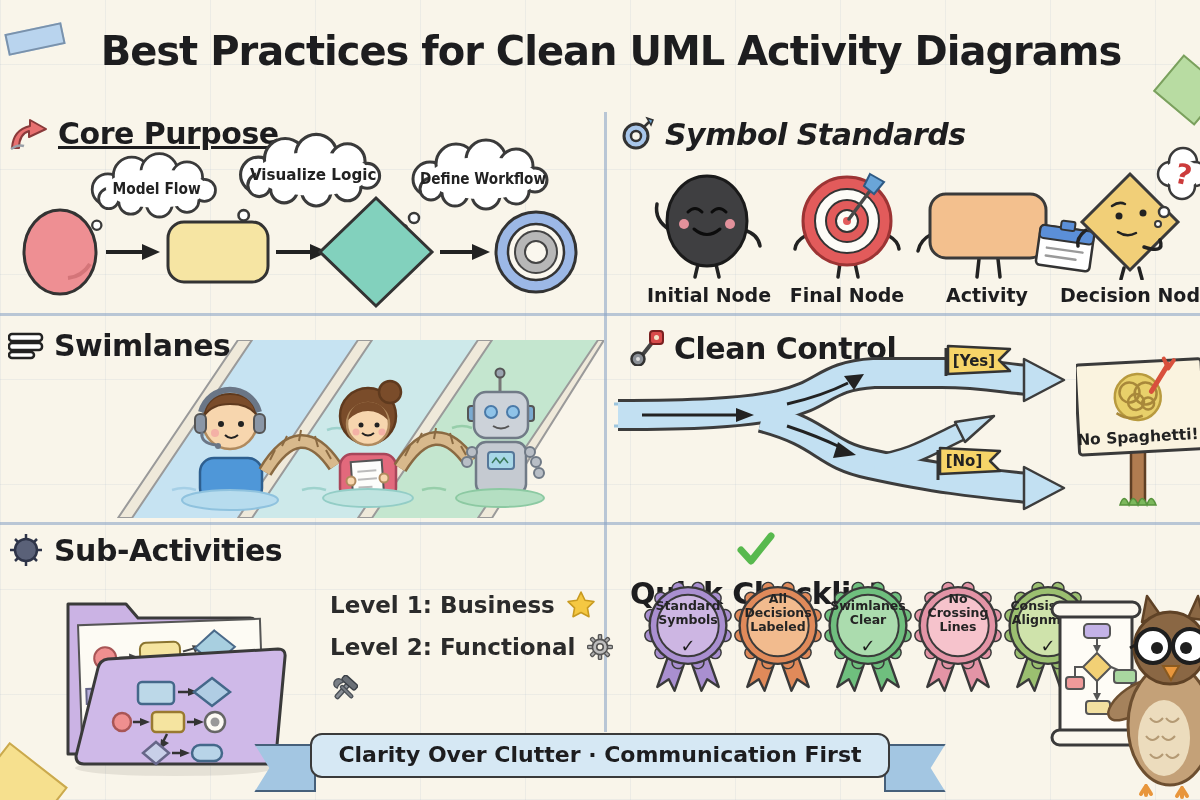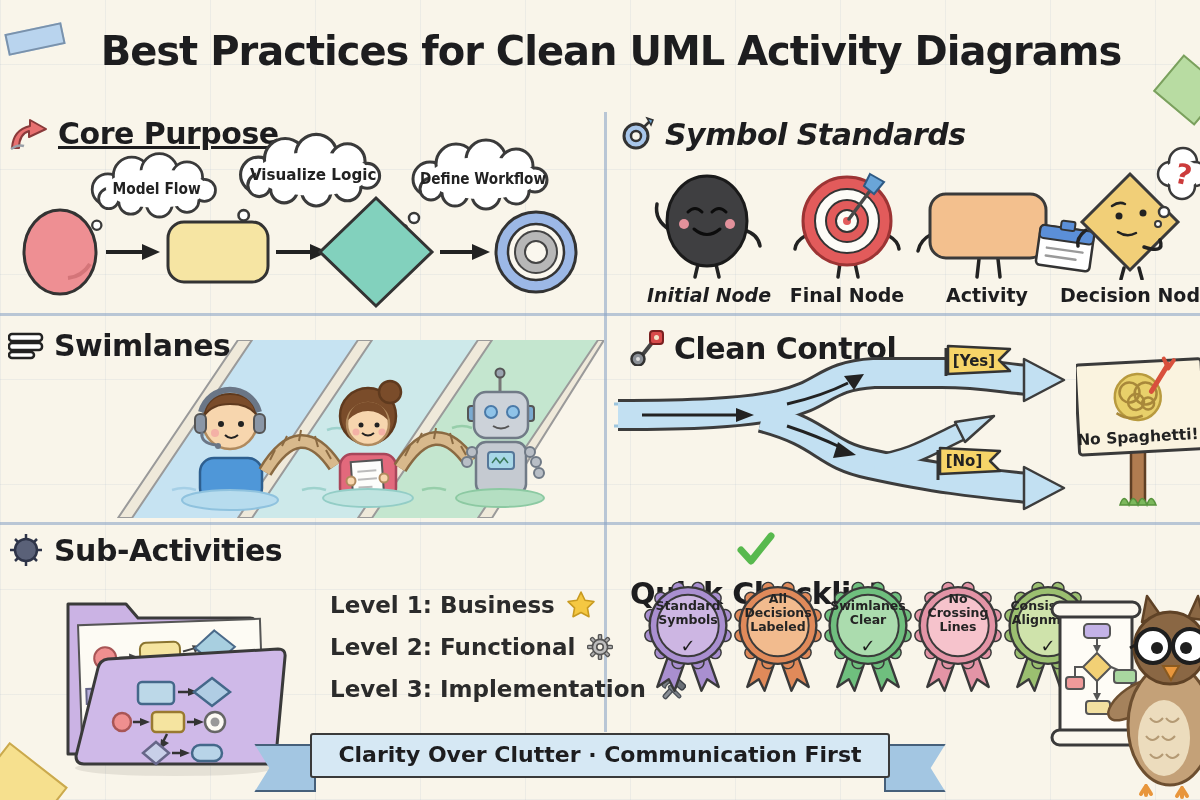"Initial Node" div.sym-label { font-style: italic -> none }
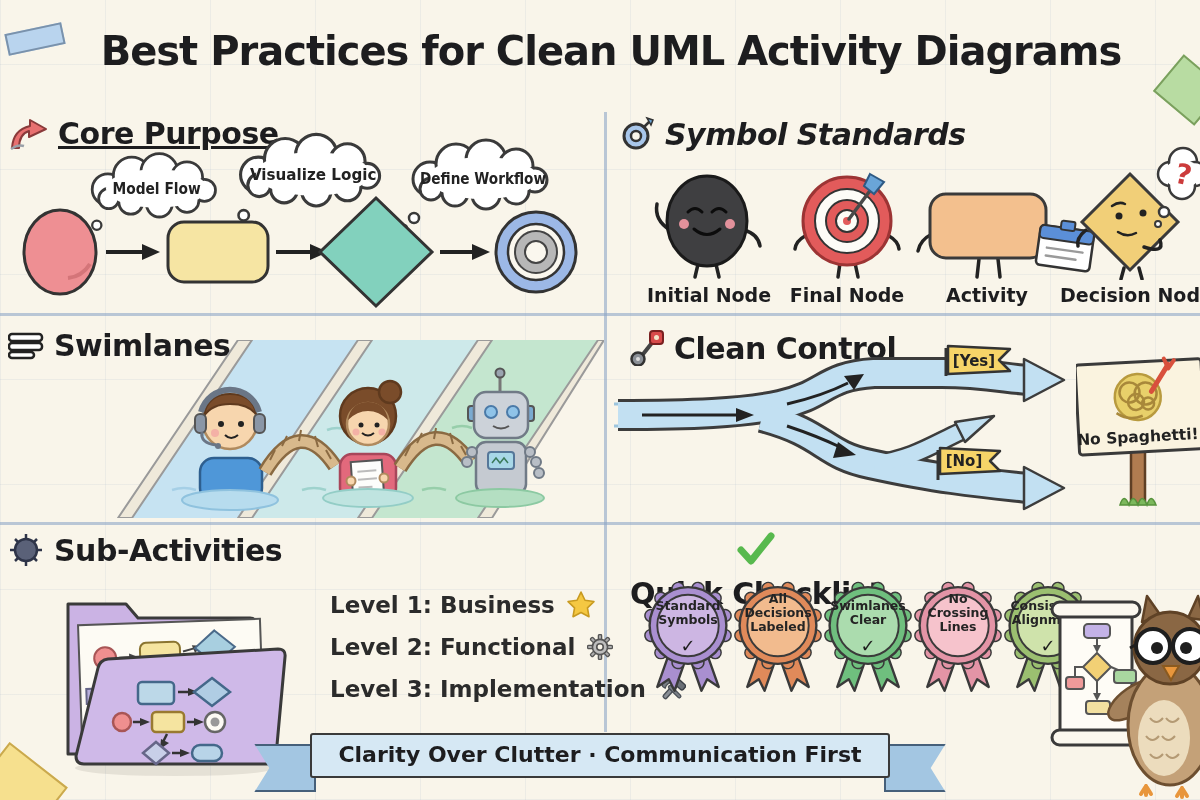"Level 3: Implementation" span.level-text { html: <span>Level 3: Implementation</span> -> none }
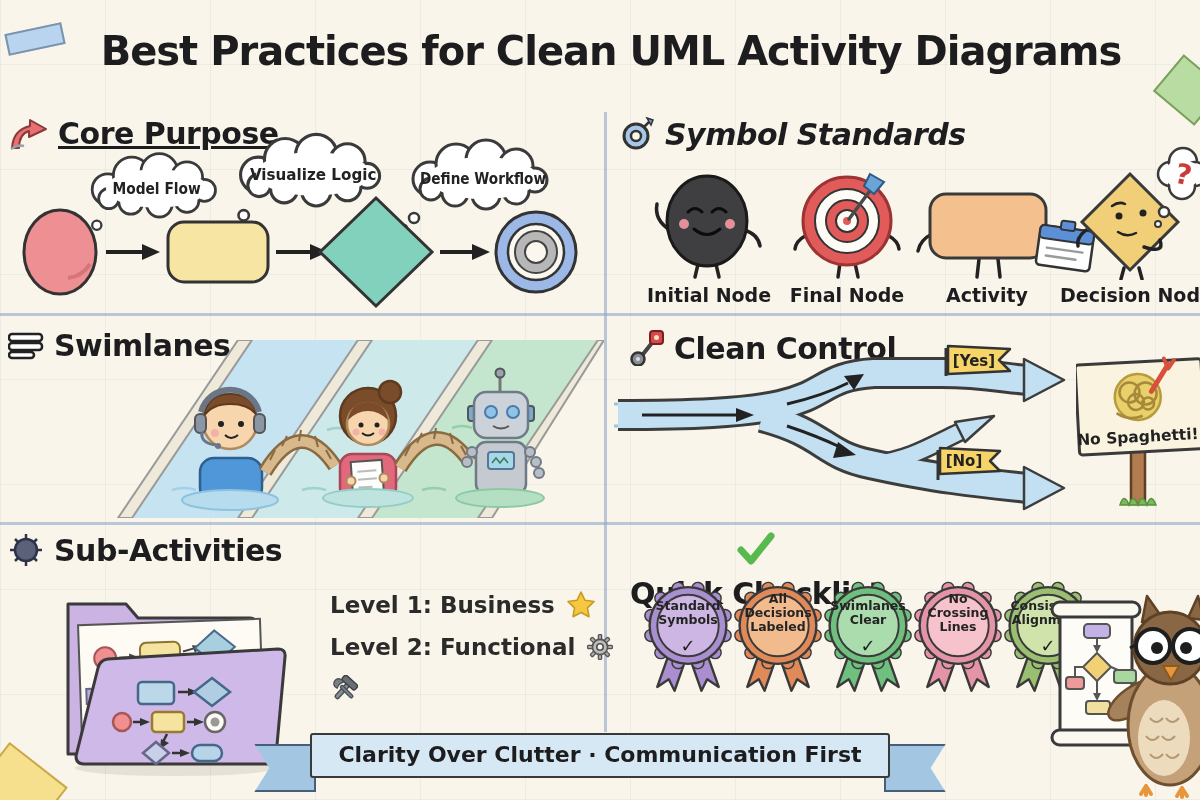"Clarity Over Clutter · Communication" .banner-center { border-radius: 3px -> 12px }
